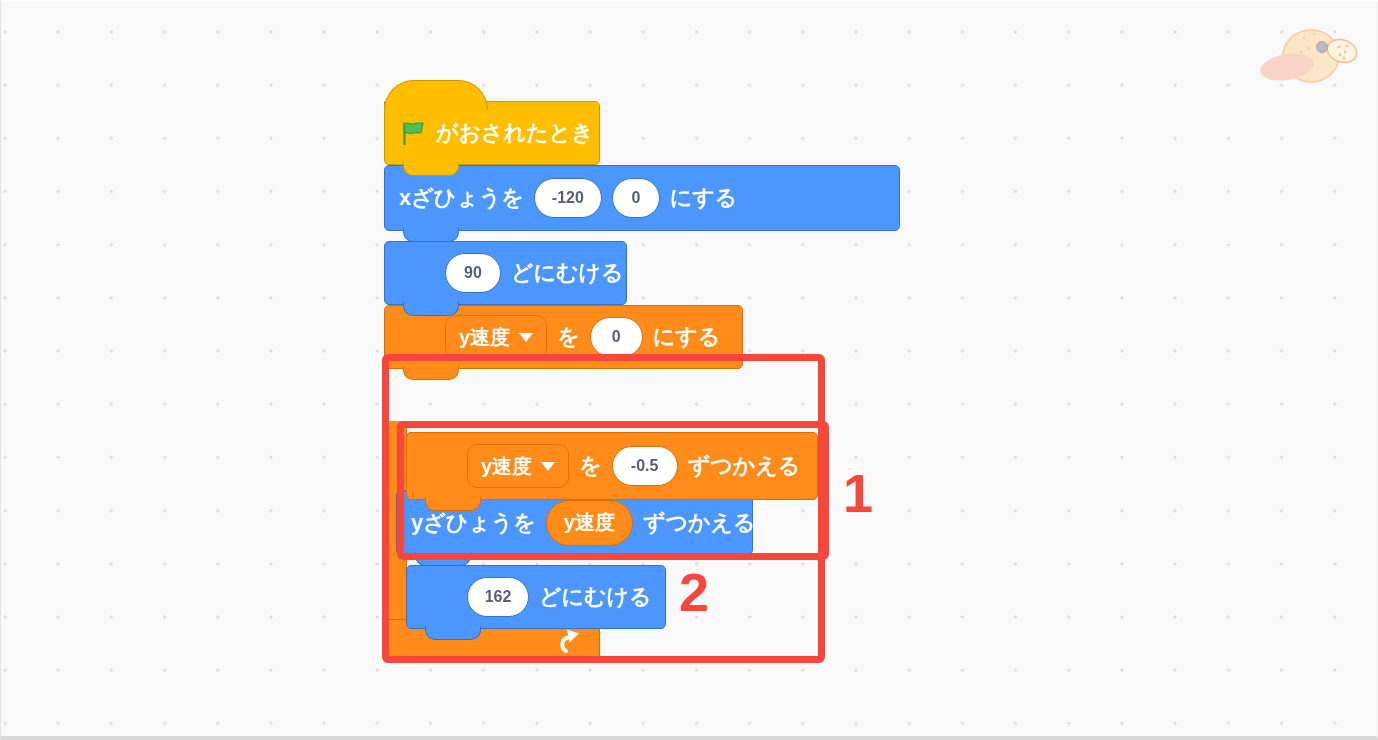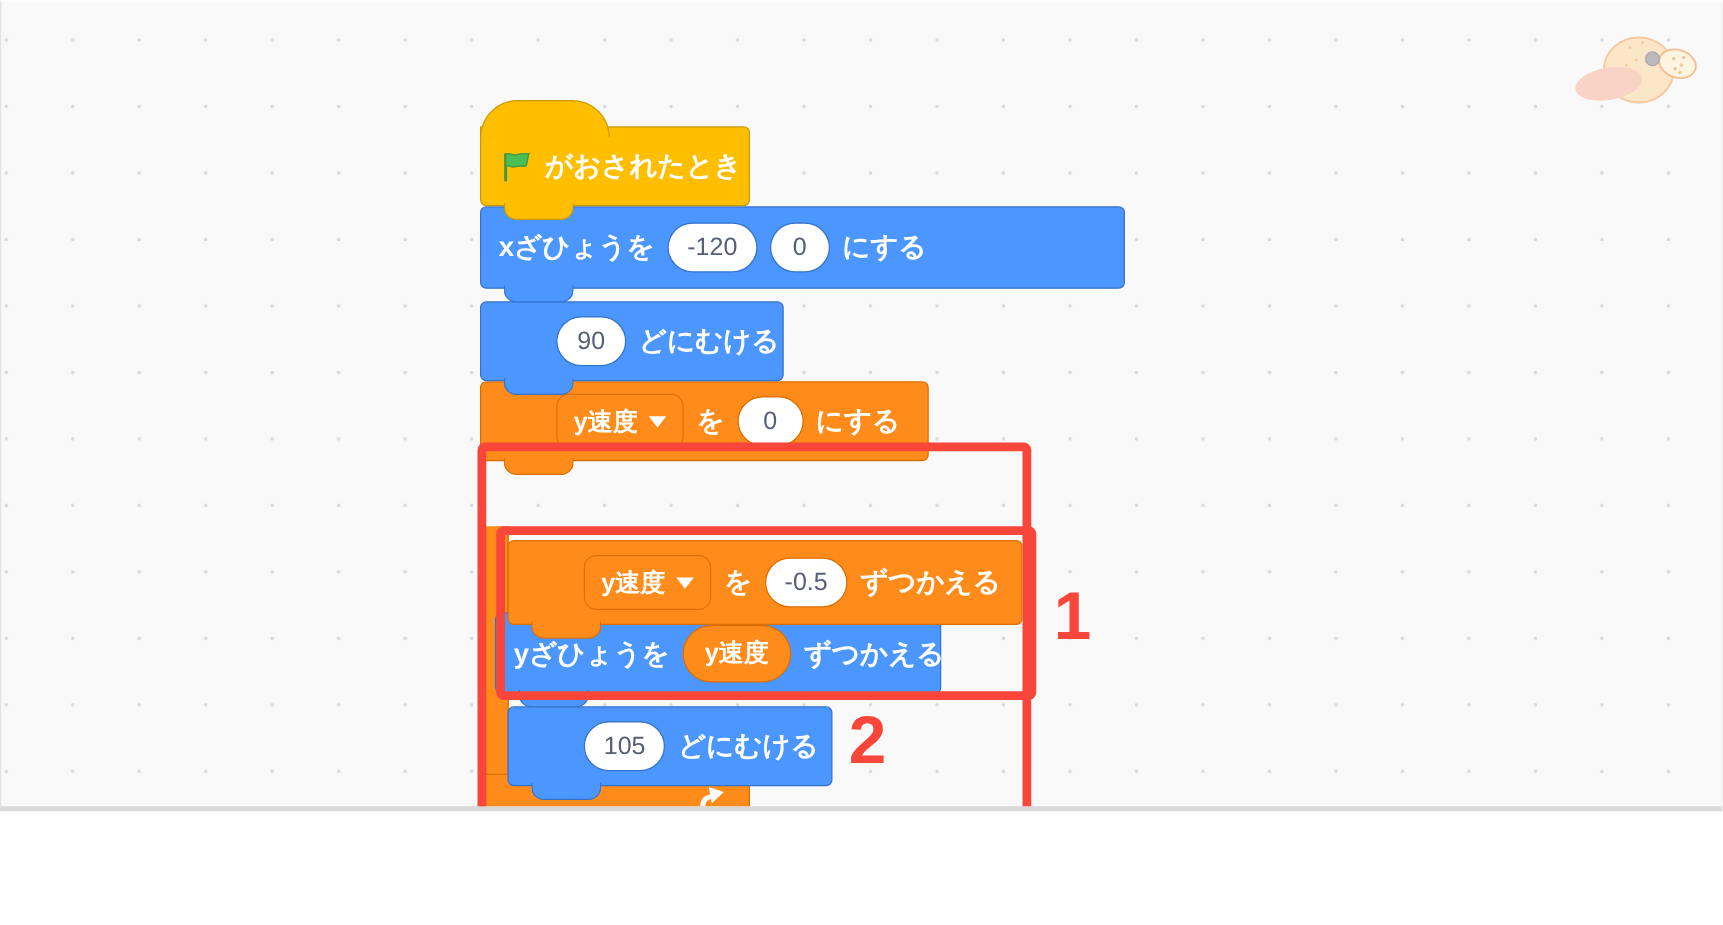"がおされたとき" .screen { height: 649px -> 740px }
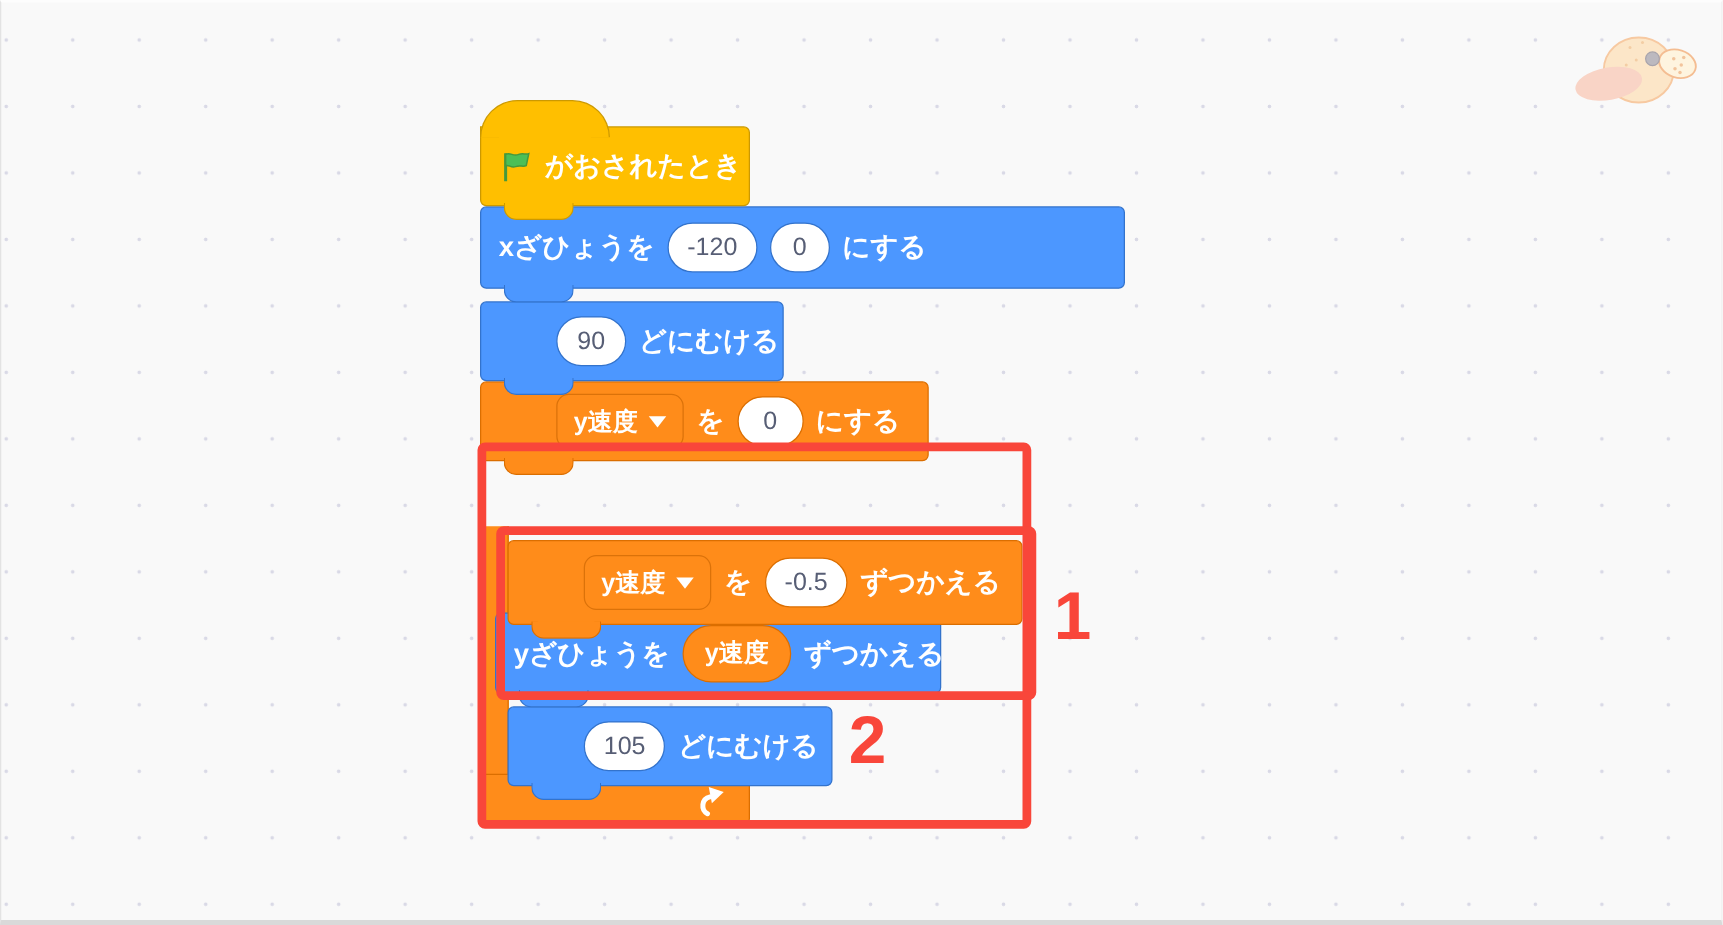"-120" .oval { font-size: 20px -> 16px; font-weight: normal -> bold }
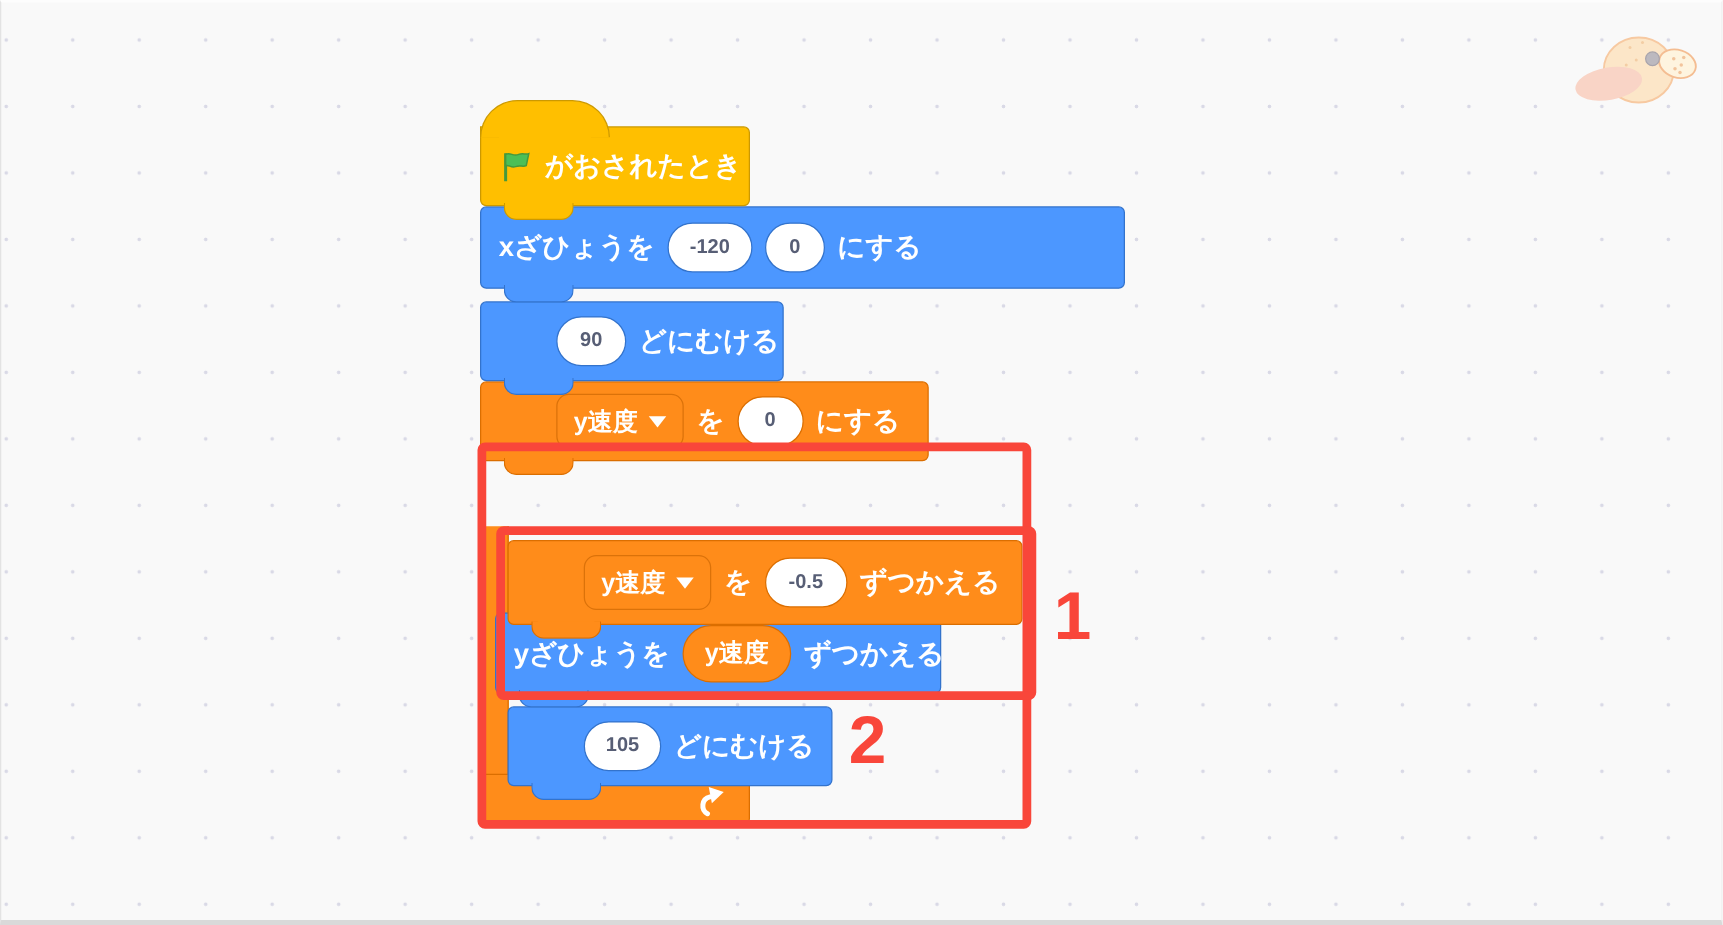"105" span { text: 105 -> 162 }
